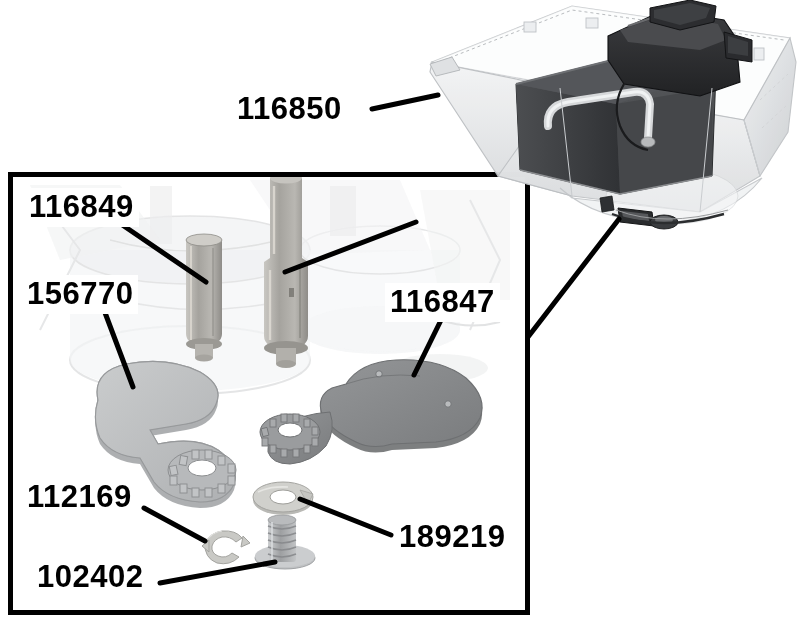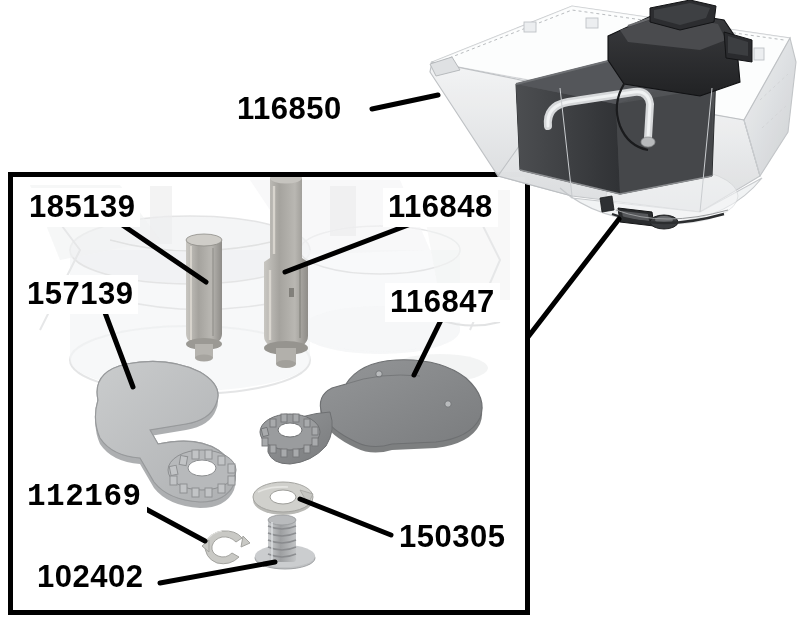"185139" div.label { text: 185139 -> 116849 }
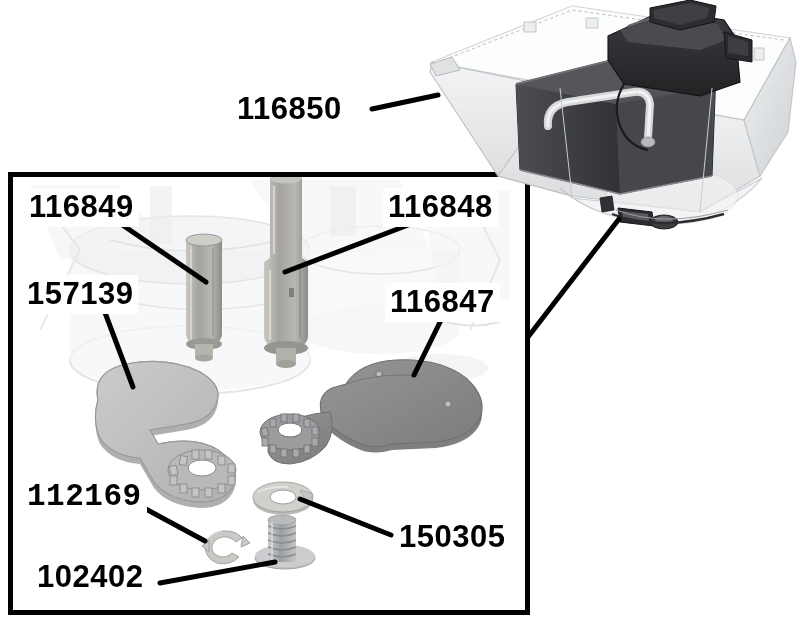"116848" div.label { html: <div>116848</div> -> none }
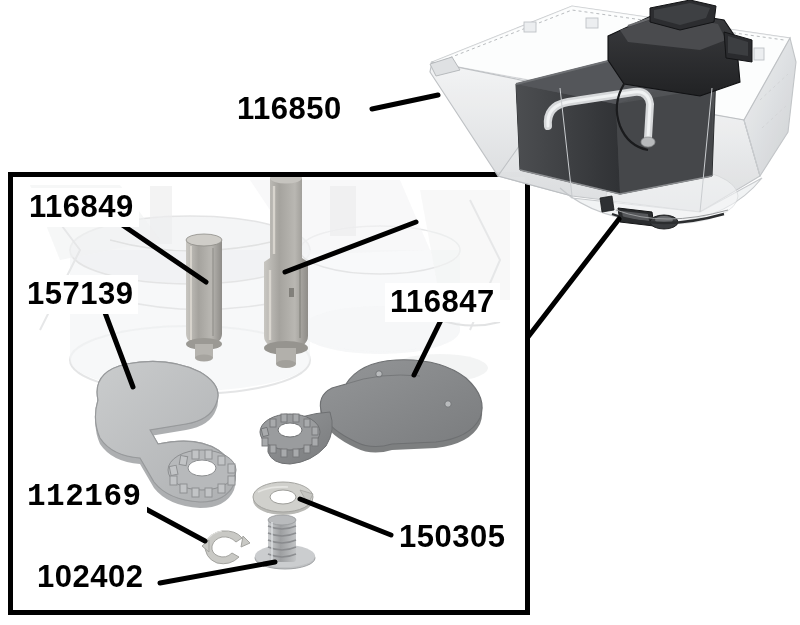"157139" div.label { text: 157139 -> 156770 }
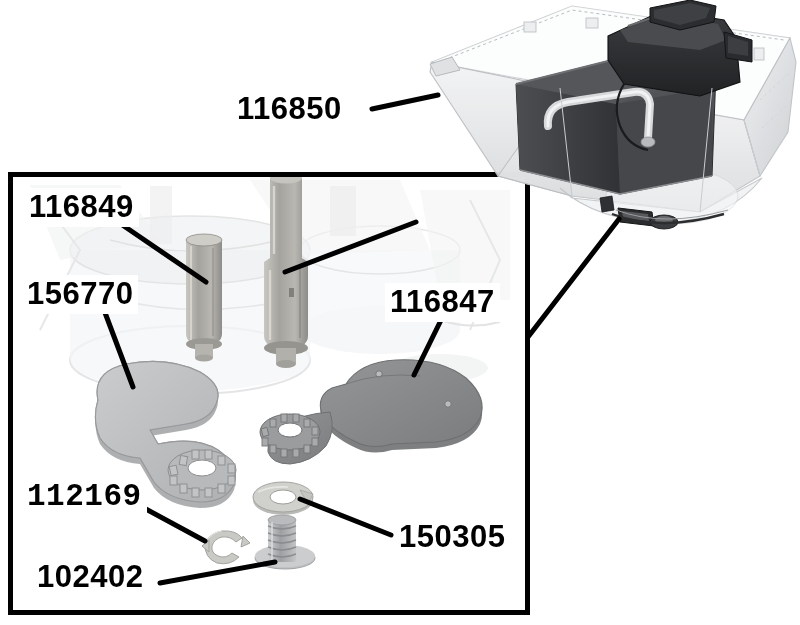"112169" div.label { font-family: Liberation Mono, monospace -> none }
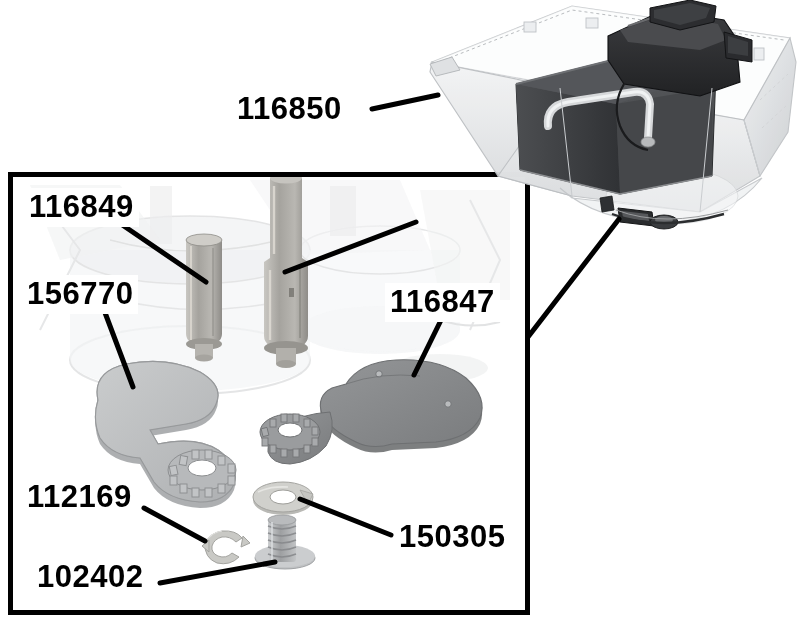"150305" div.label { text: 150305 -> 189219 }
